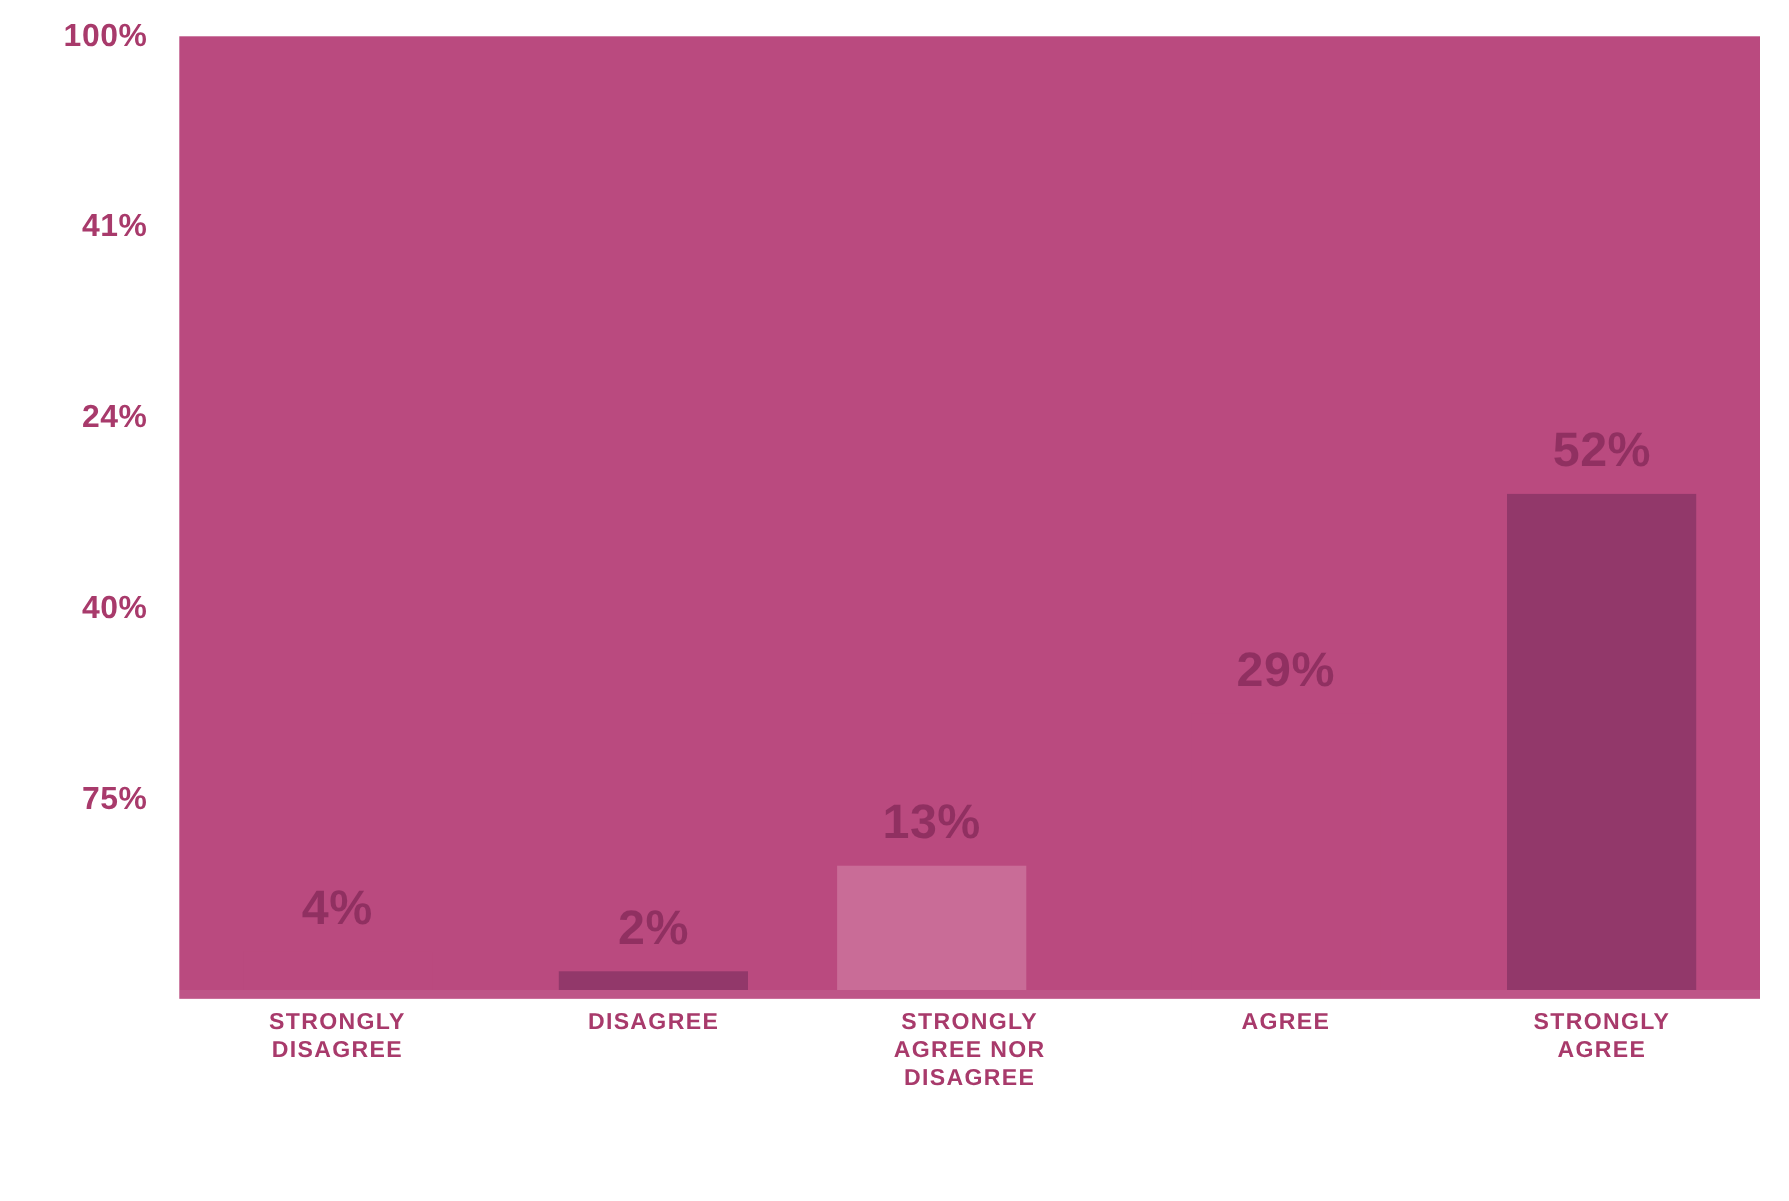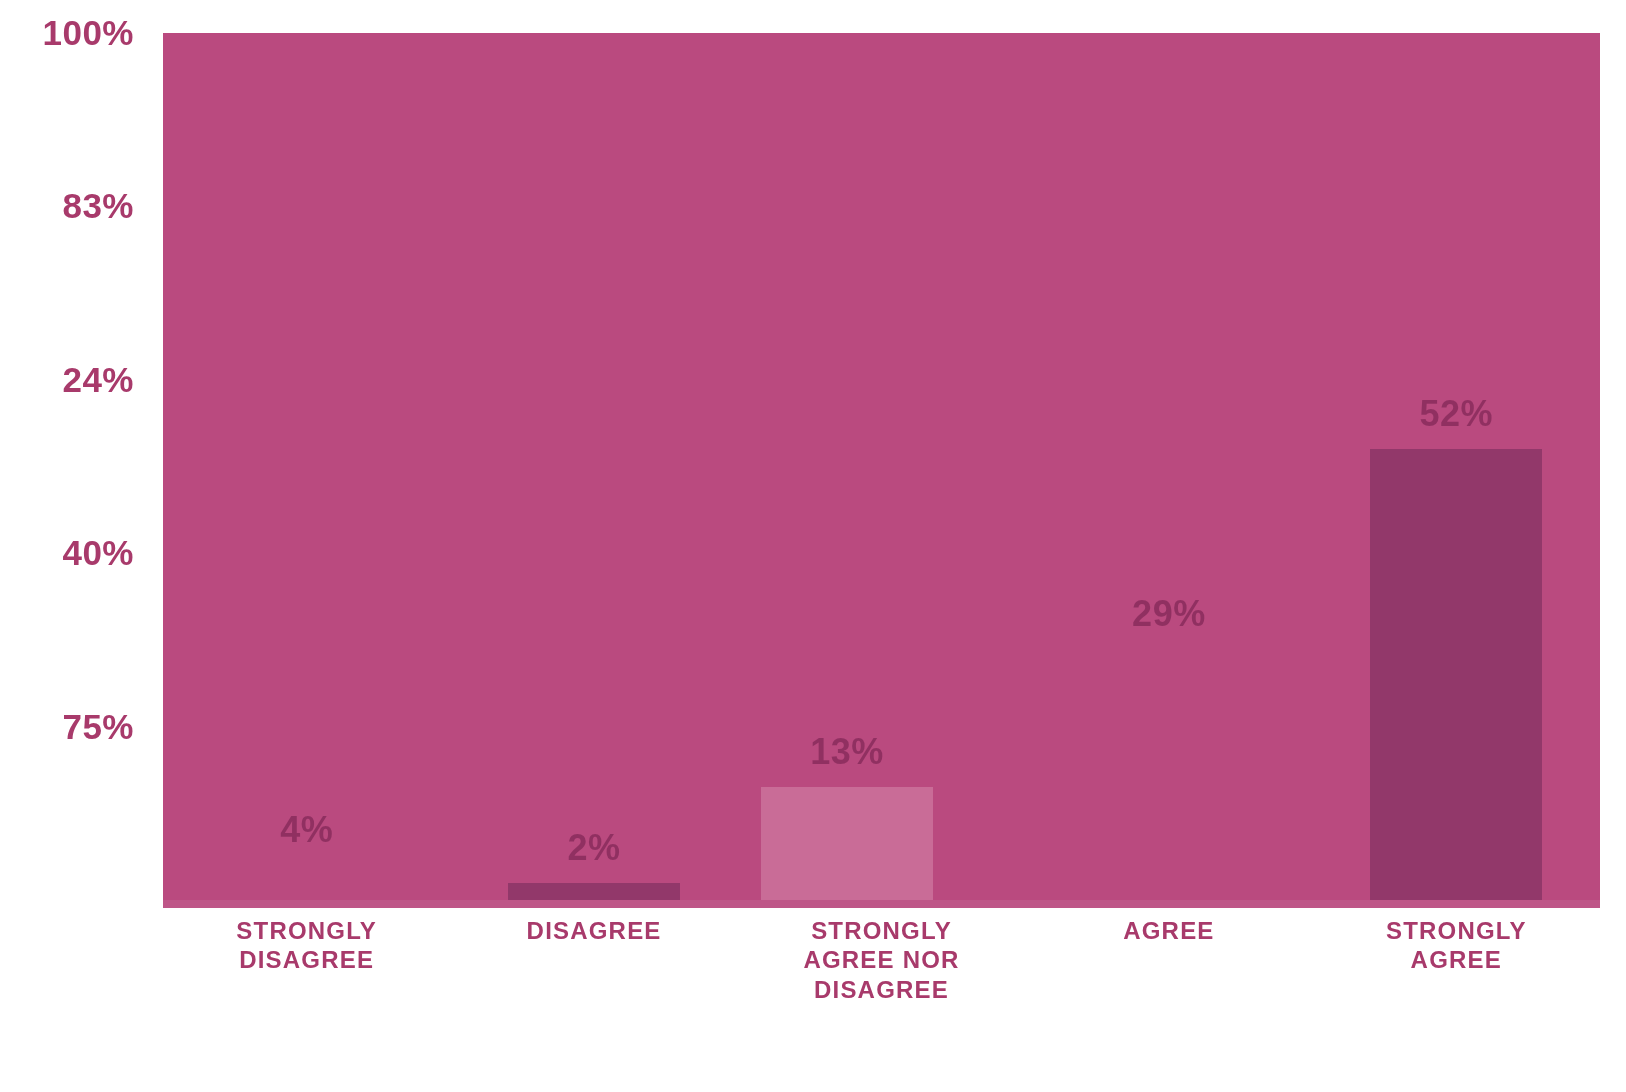"100%" .y-tick-label { font-size: 35px -> 29px }
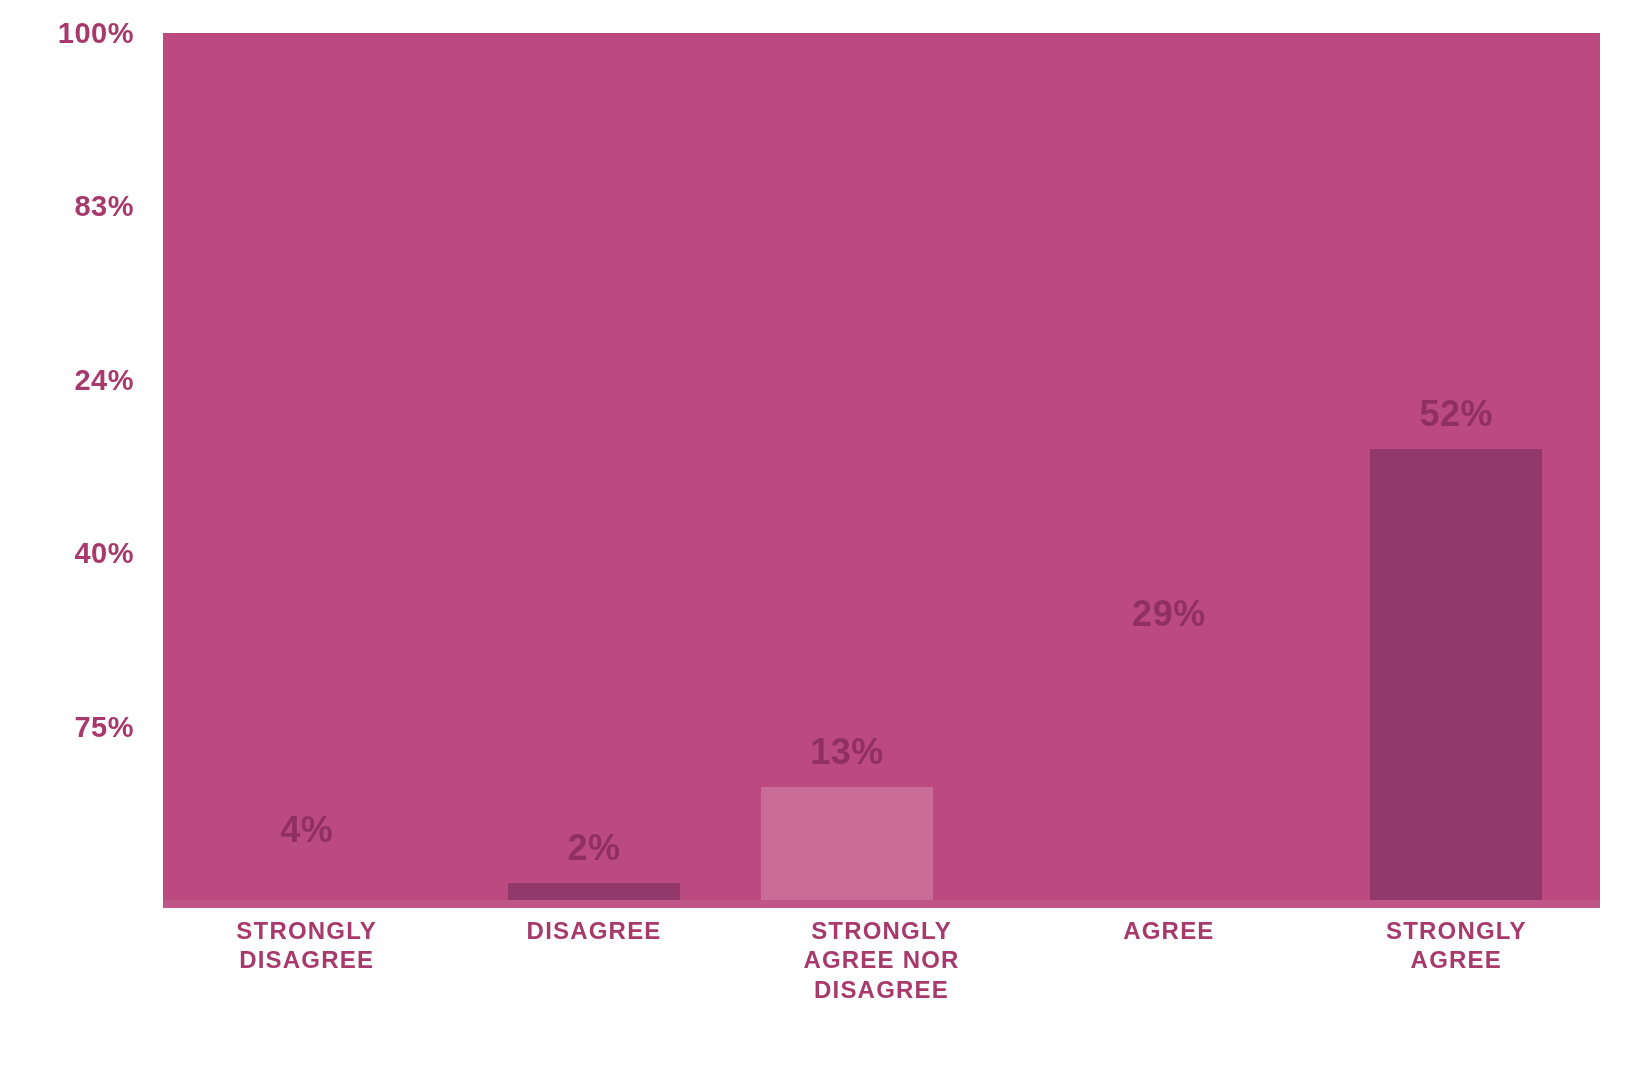"83%" div.y-tick-label { text: 83% -> 41% }
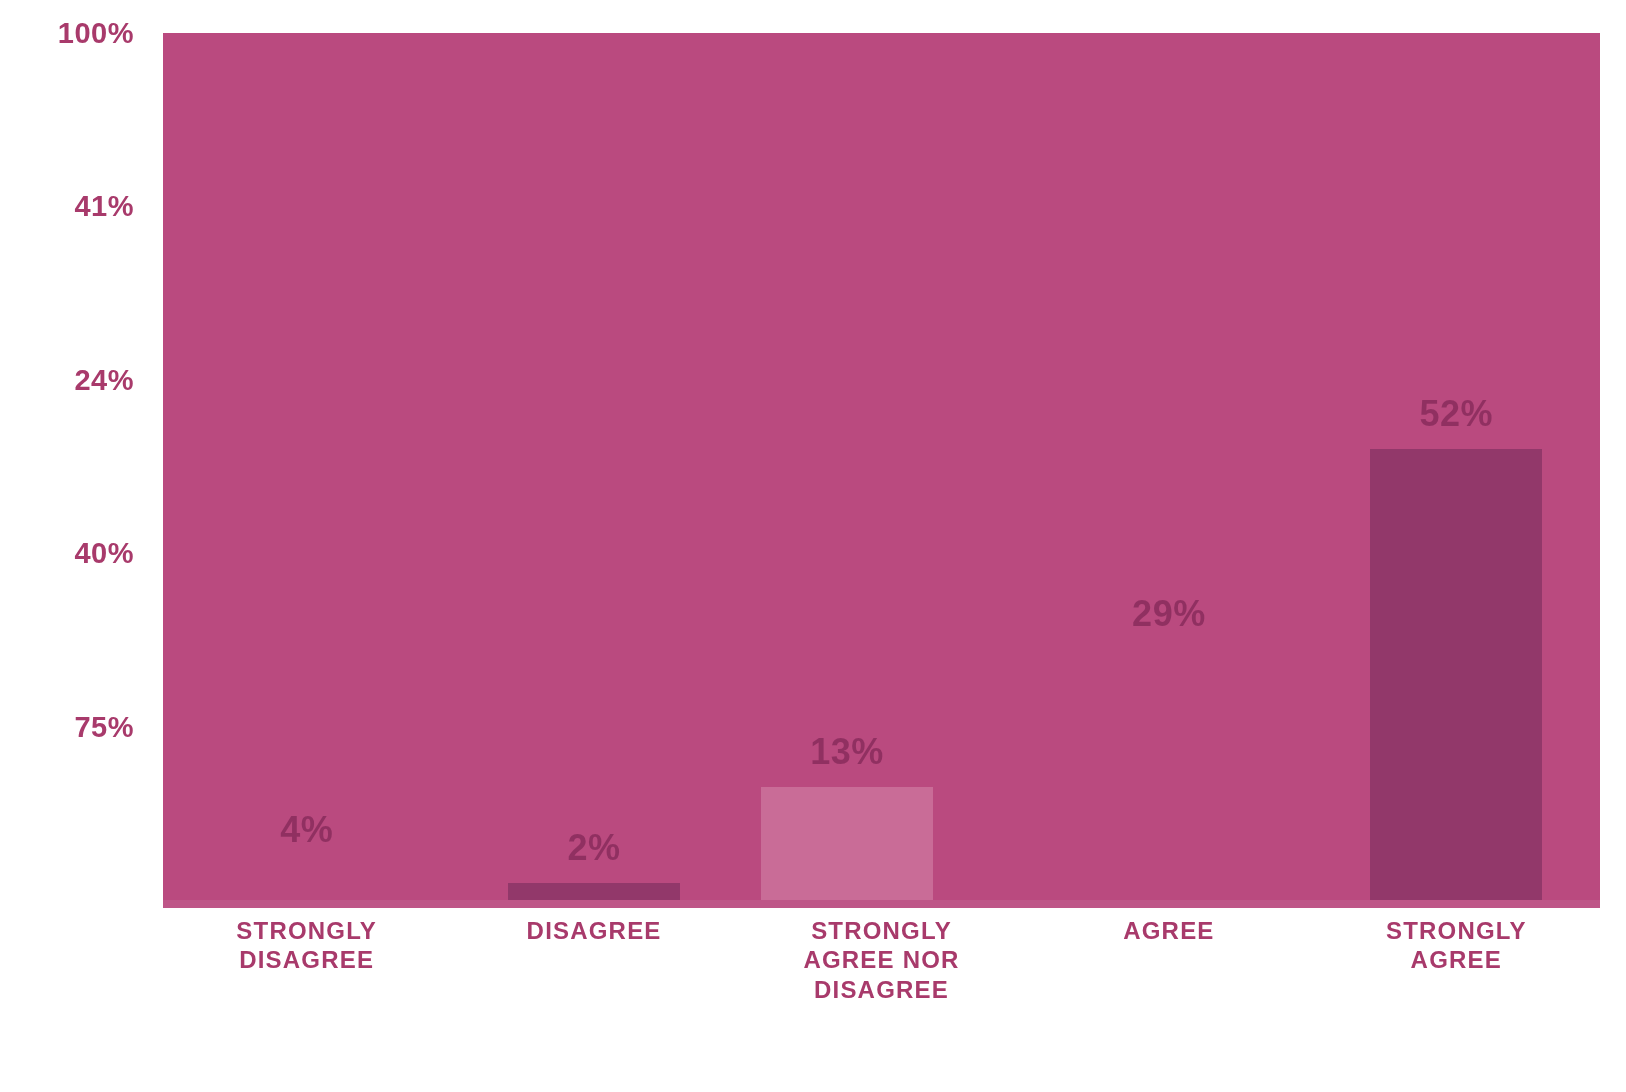"52%" .bar-value { font-size: 36px -> 44px }
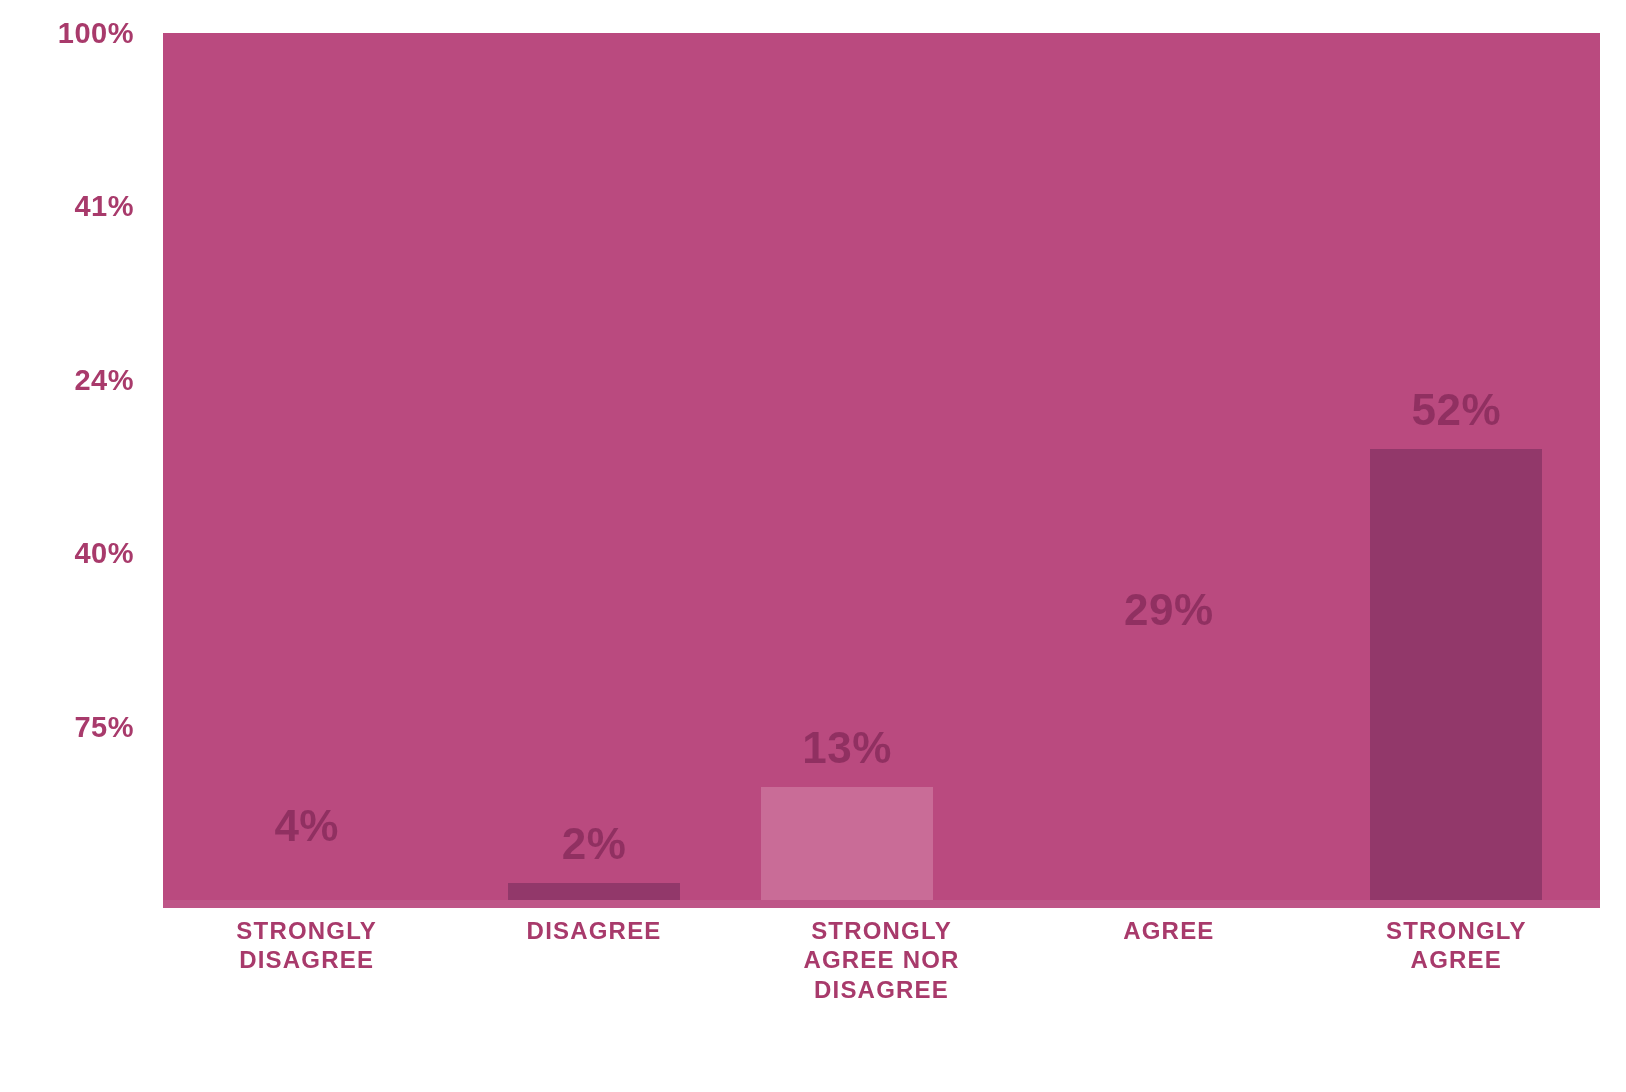"STRONGLY" .x-tick { font-size: 24px -> 21px }
